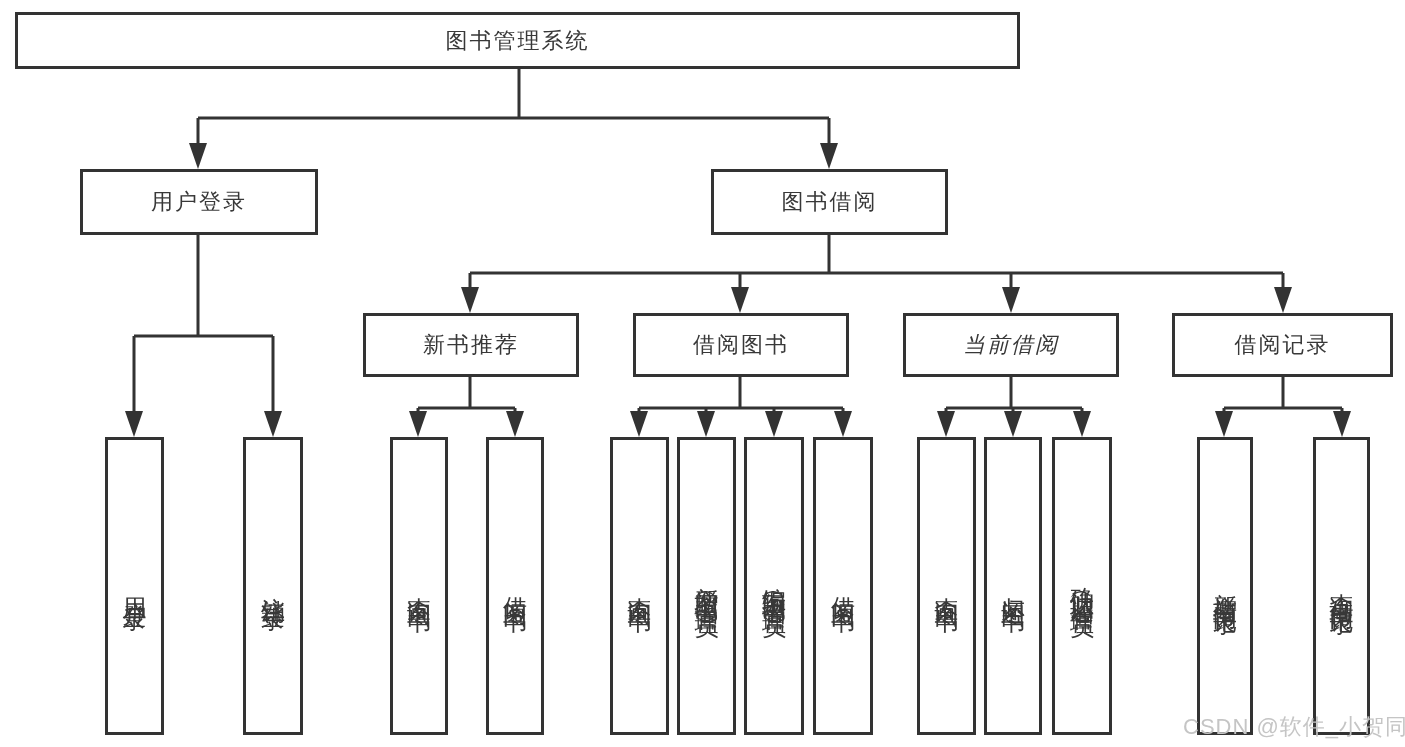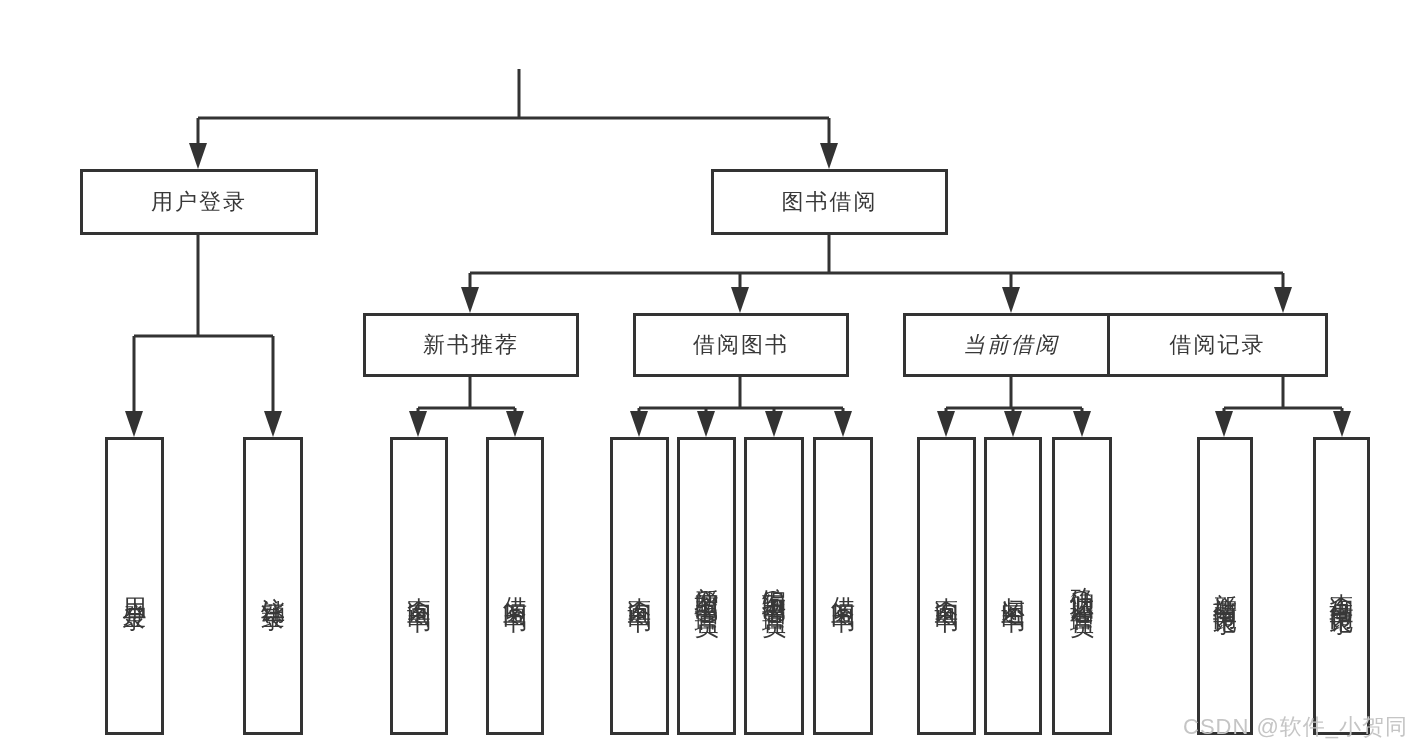"图书管理系统" div.hbox { html: none -> <div>图书管理系统</div> }
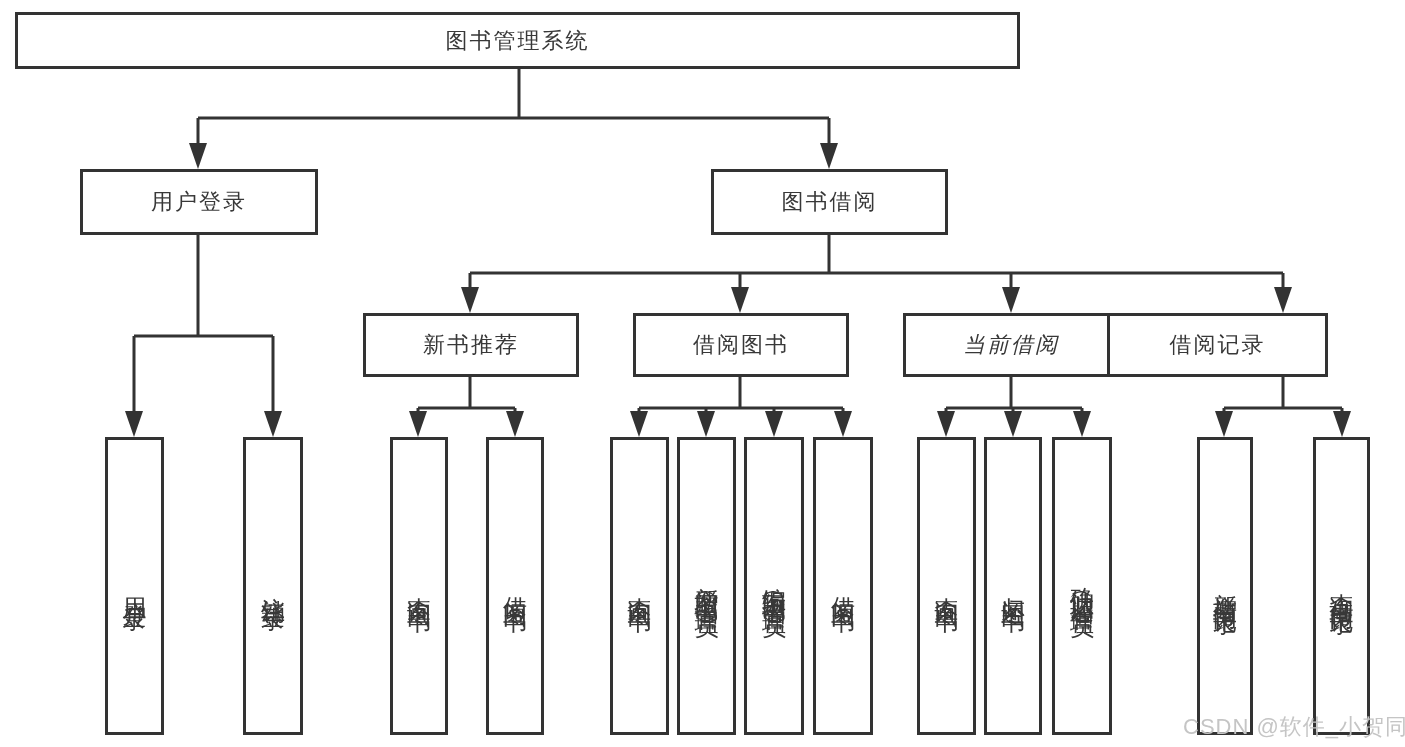"借阅记录" div.hbox { left: 1107px -> 1172px }
